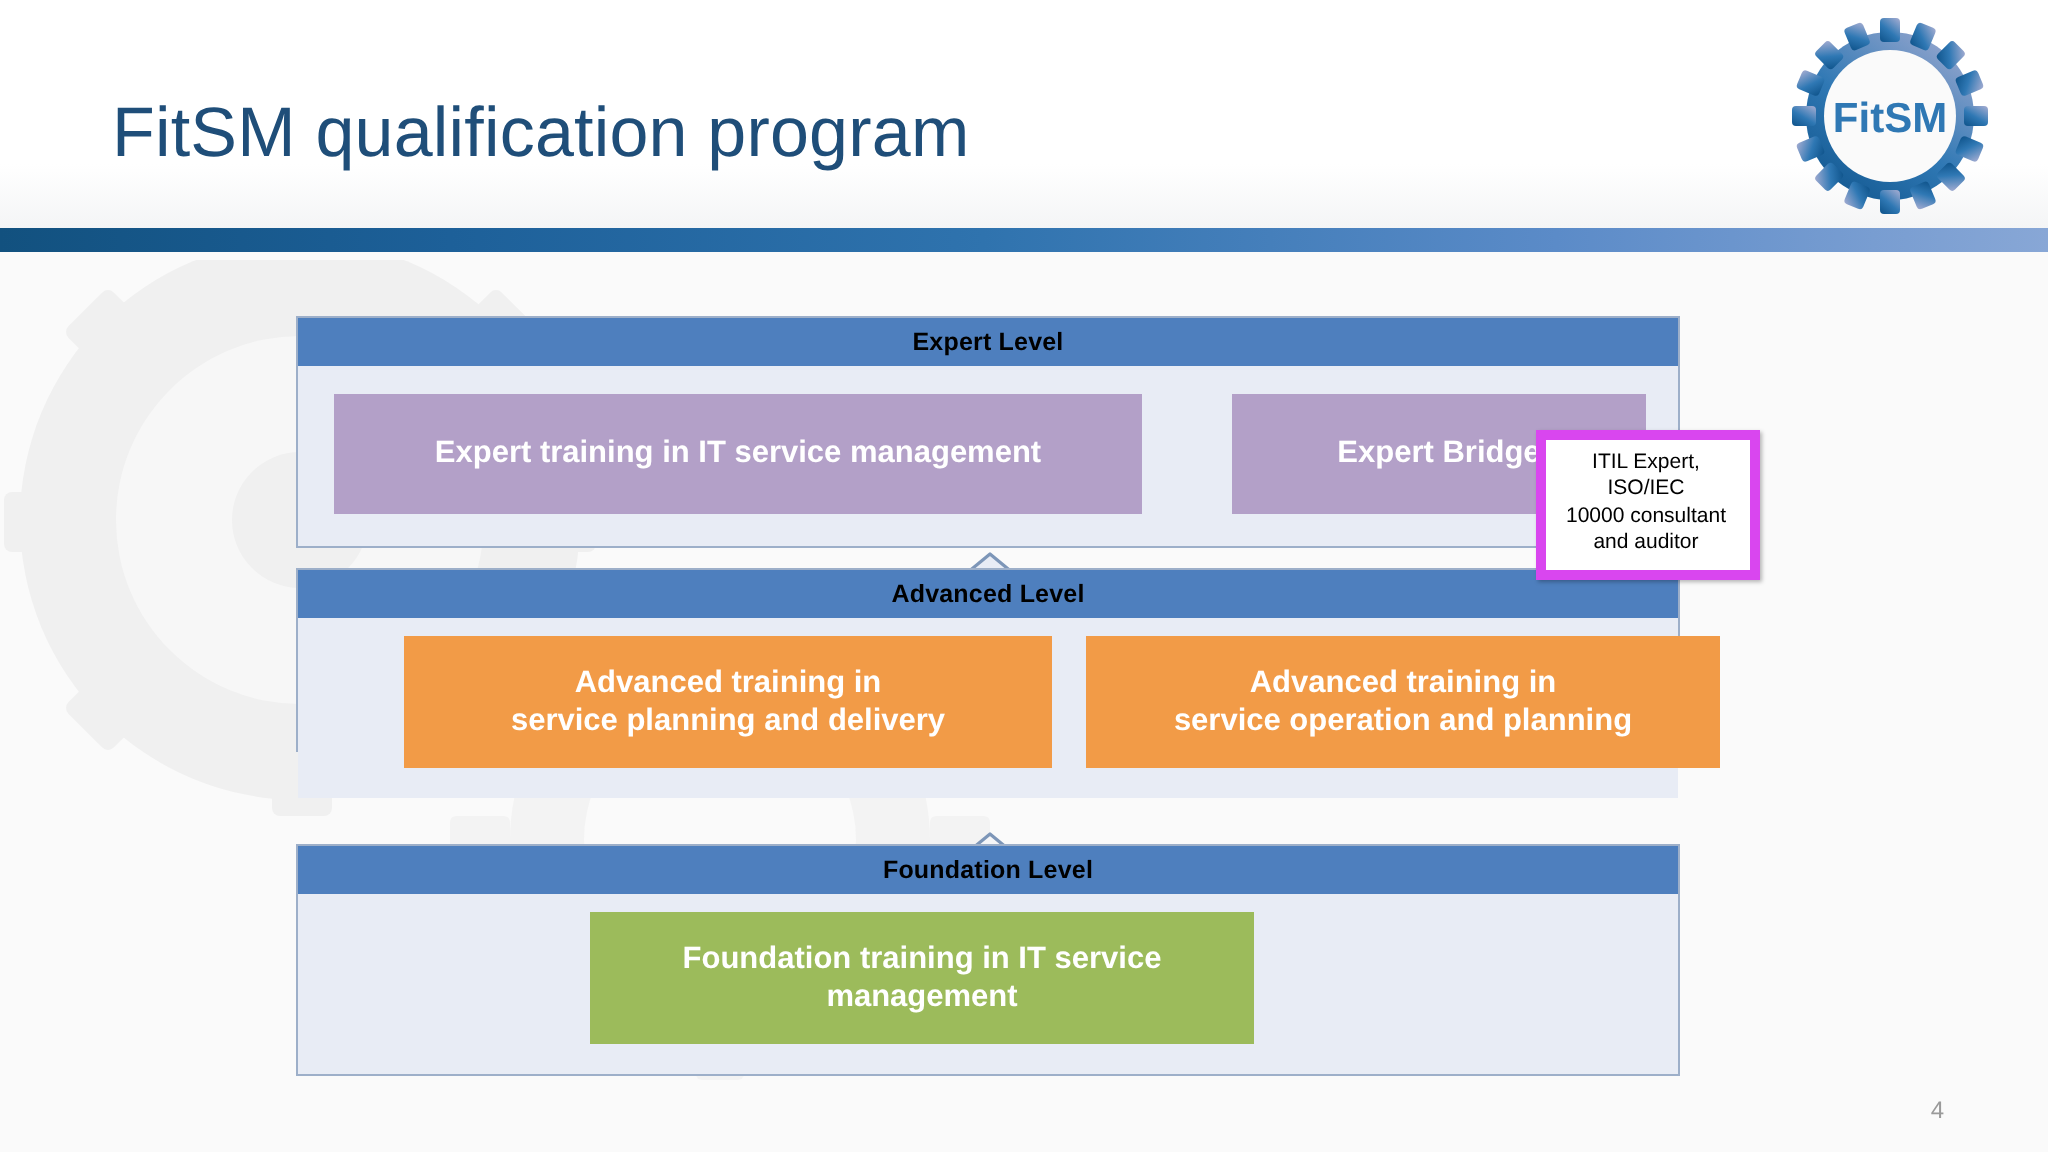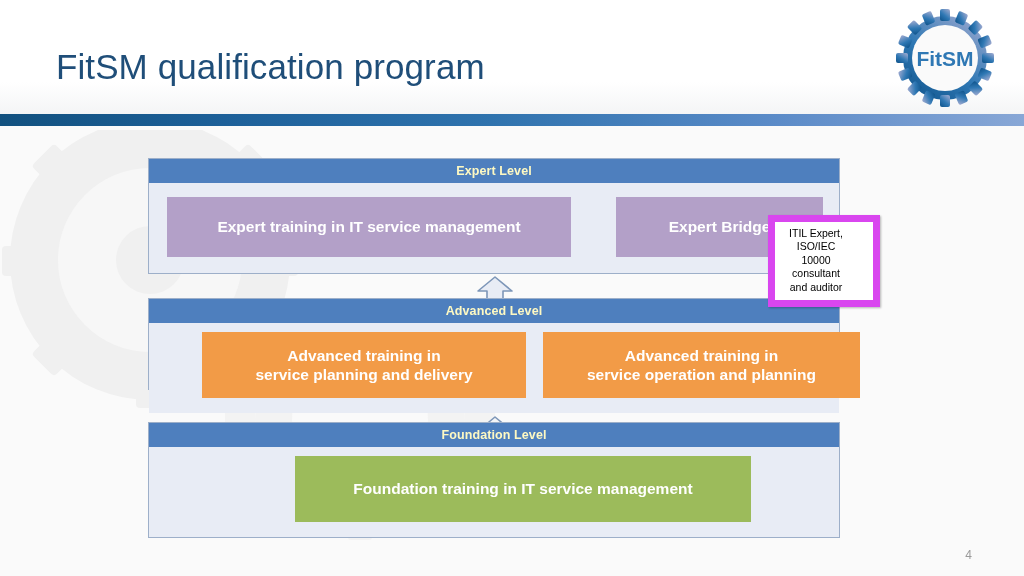"Expert Level" .level-header { color: #fef9c3 -> #000000 }
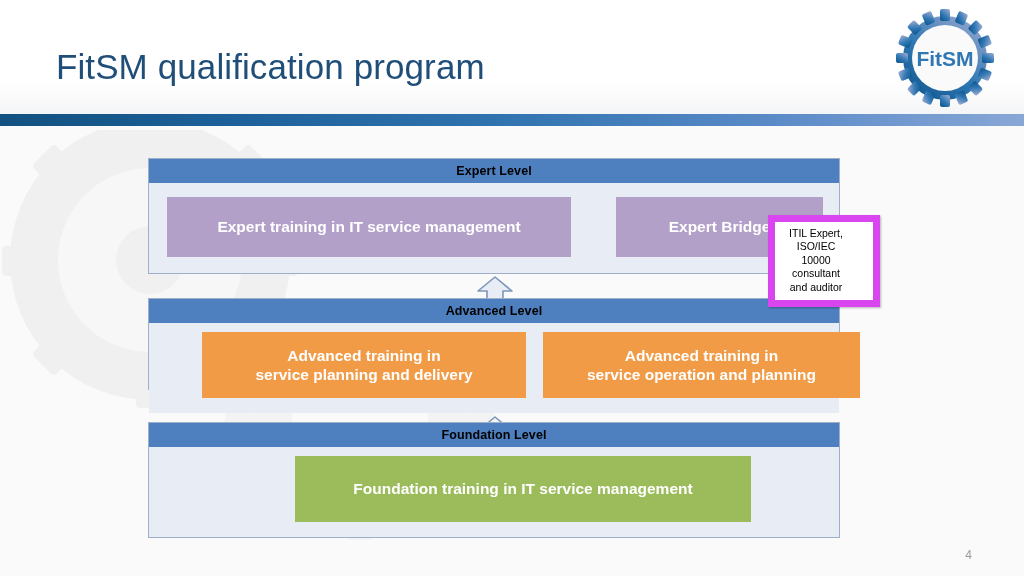"ITIL Expert, ISO/IEC" #callout { border: 7px solid #d946ef -> 5px solid #d946ef; padding: 5px 20px 6px 4px -> 5px 6px 6px 4px }
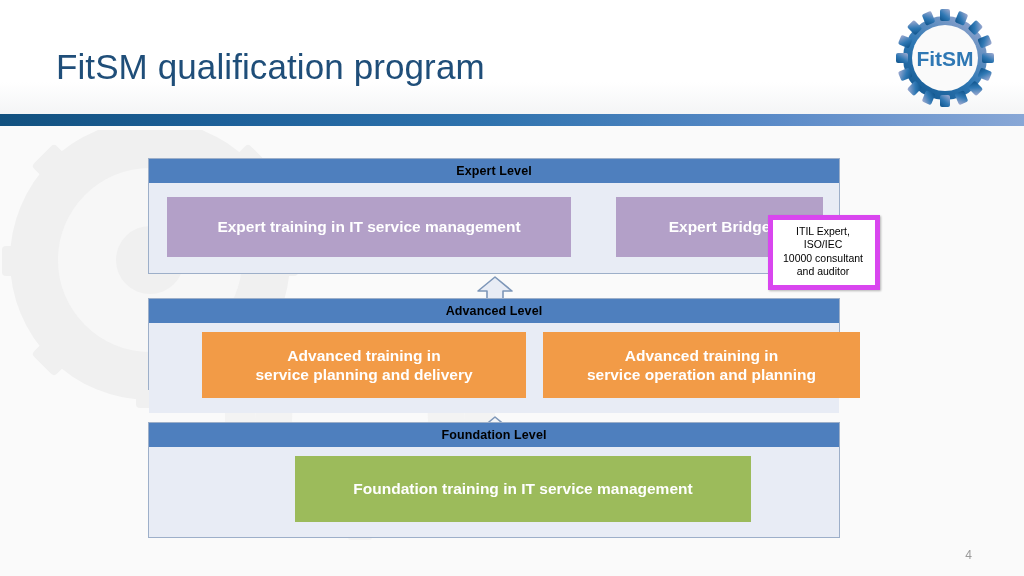"Advanced Level" #block-advanced { top: 140px -> 126px }
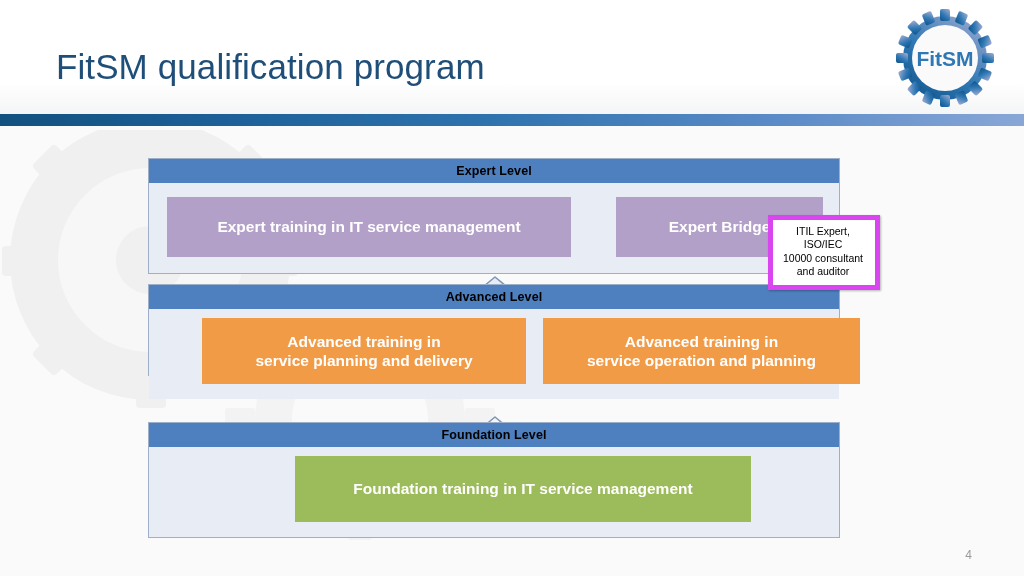"Foundation training in IT service" #box-foundation { width: 456px -> 332px }
